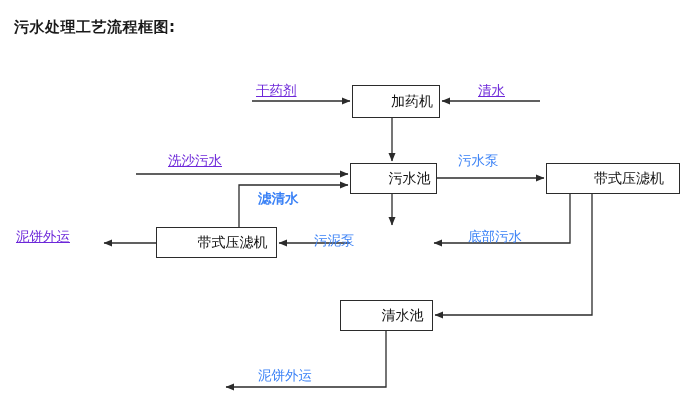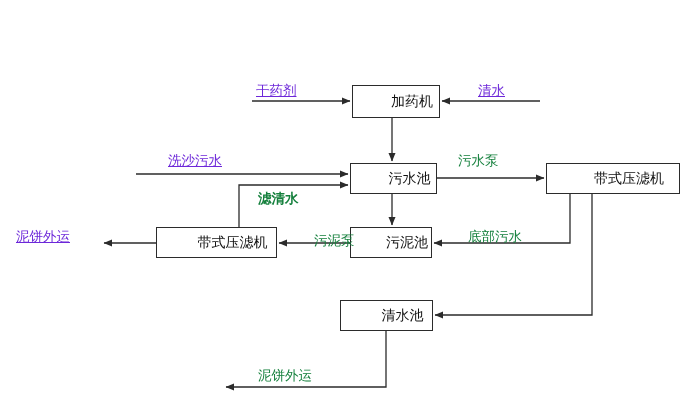"污水处理工艺流程框图:" div { html: none -> <div>污水处理工艺流程框图:</div> }
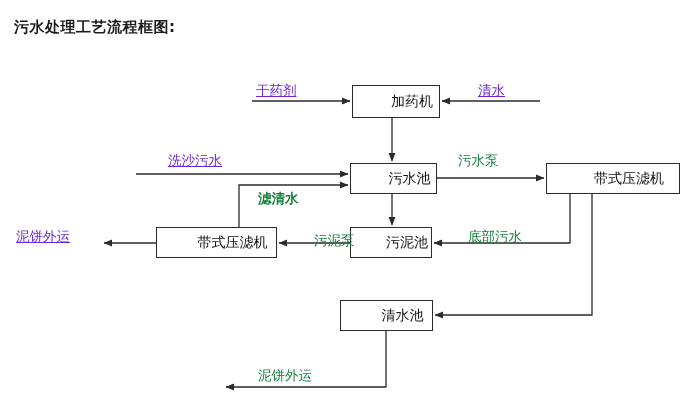"污水泵" .edge-label { color: #15803d -> #3b82f6 }
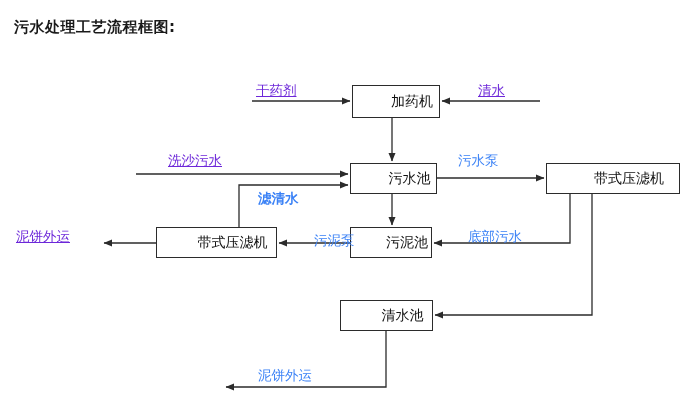"污泥池" div.node { html: <div> <span>污泥池</span> </div> -> none }
